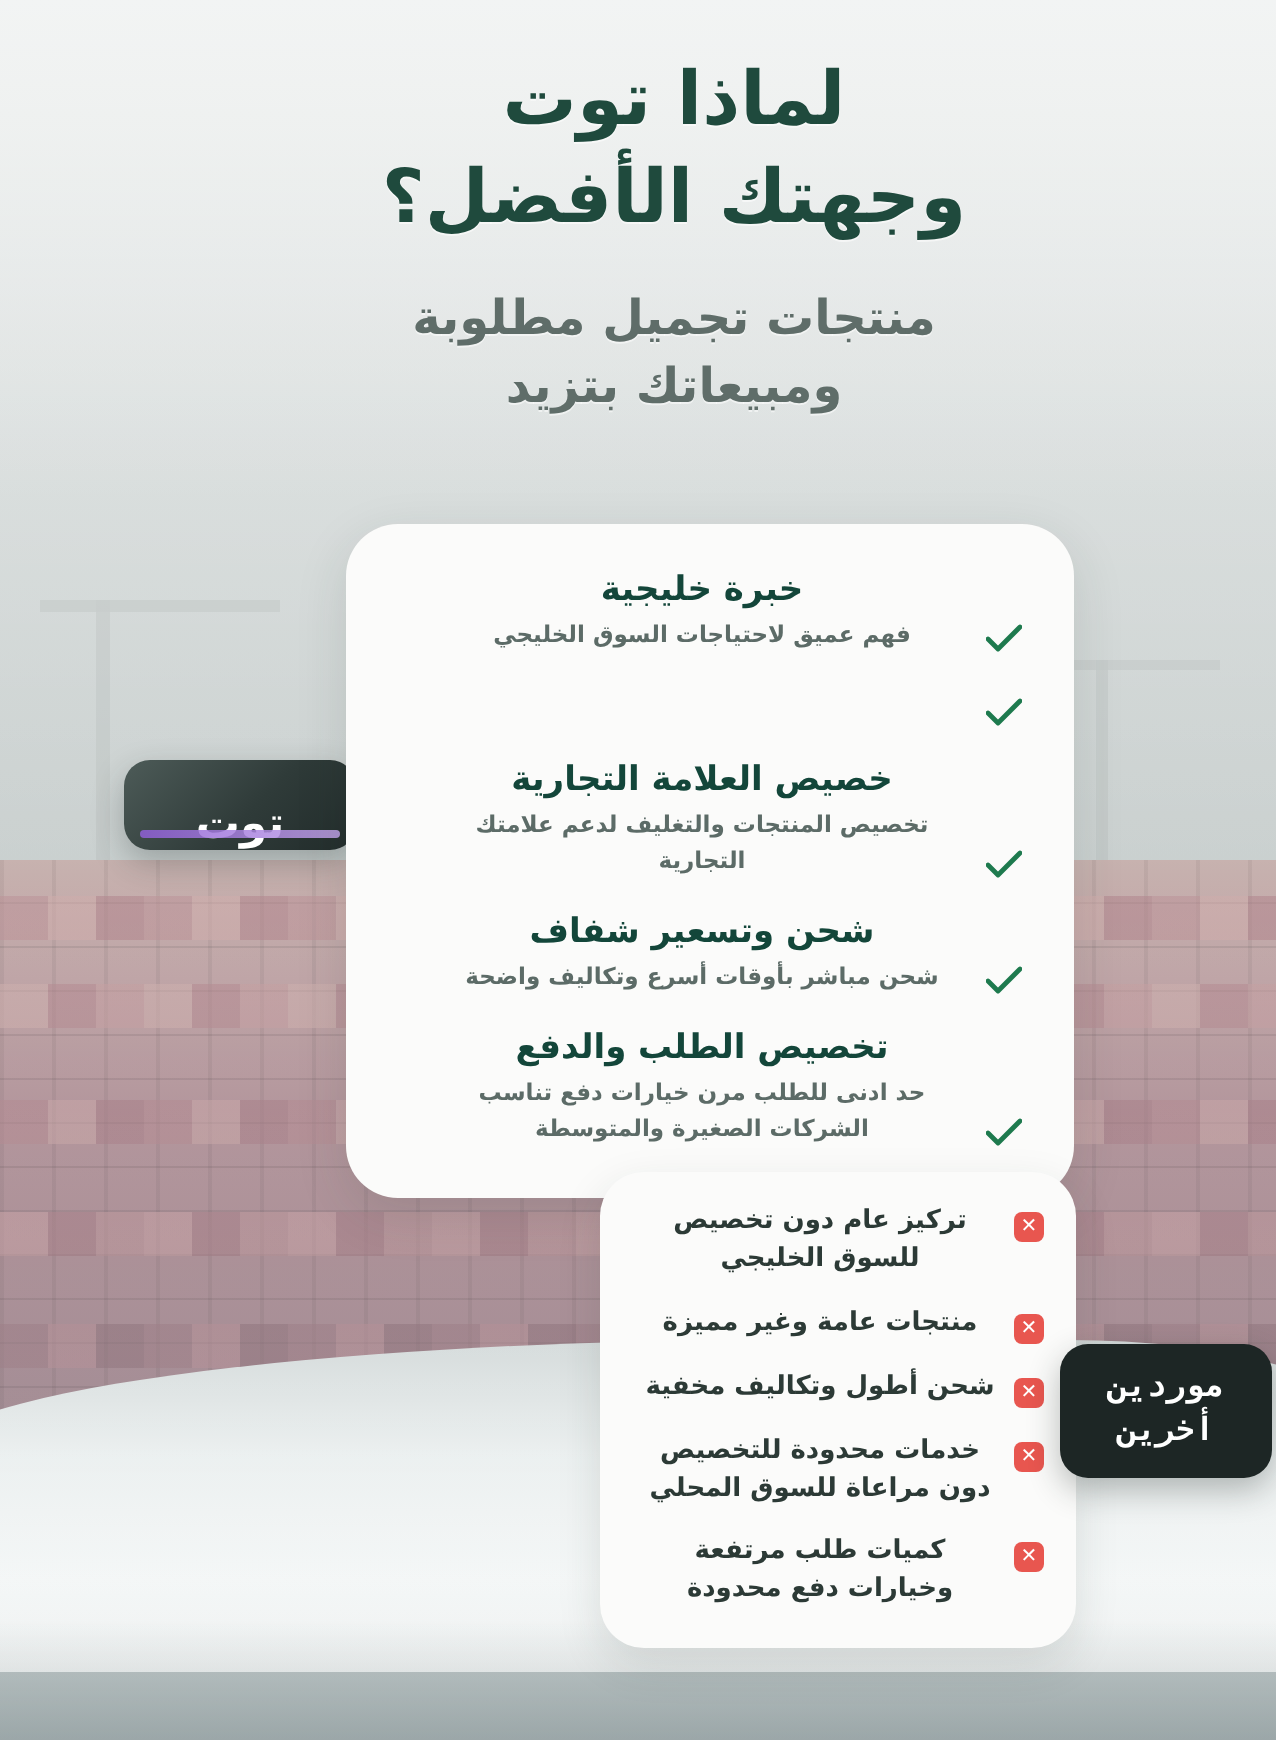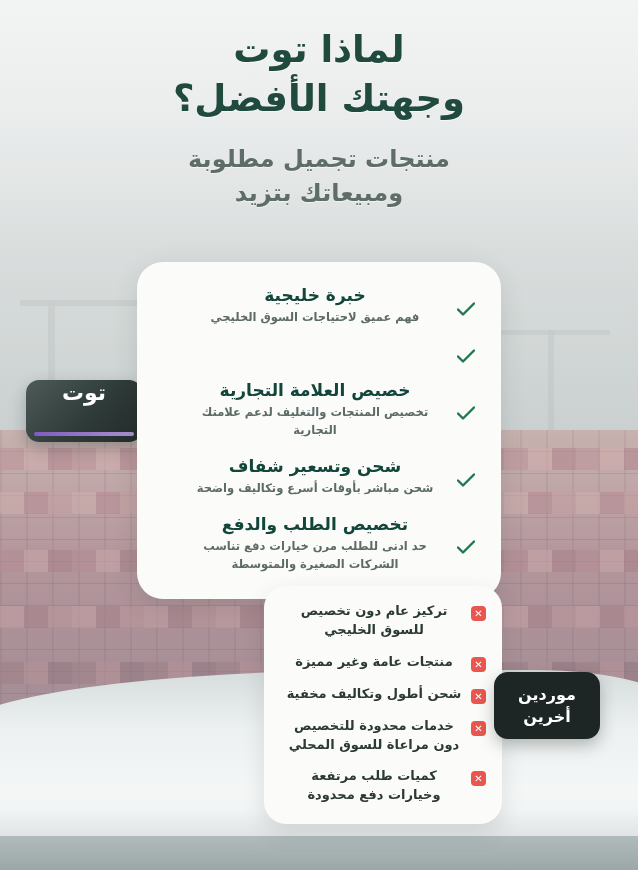"لماذا توت" #content { margin-left: none -> 36px }
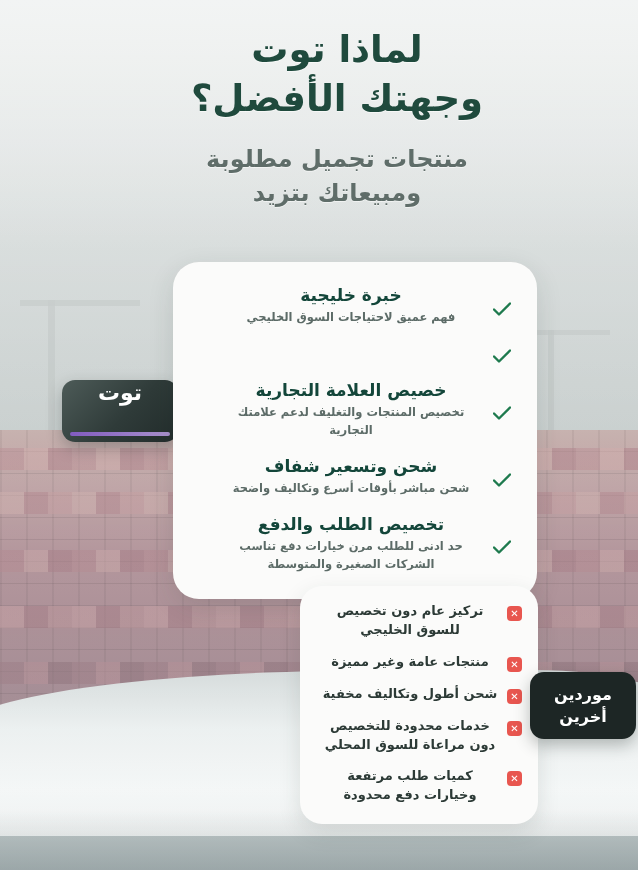"خبرة خليجية" .pro-item { align-items: center -> flex-end }
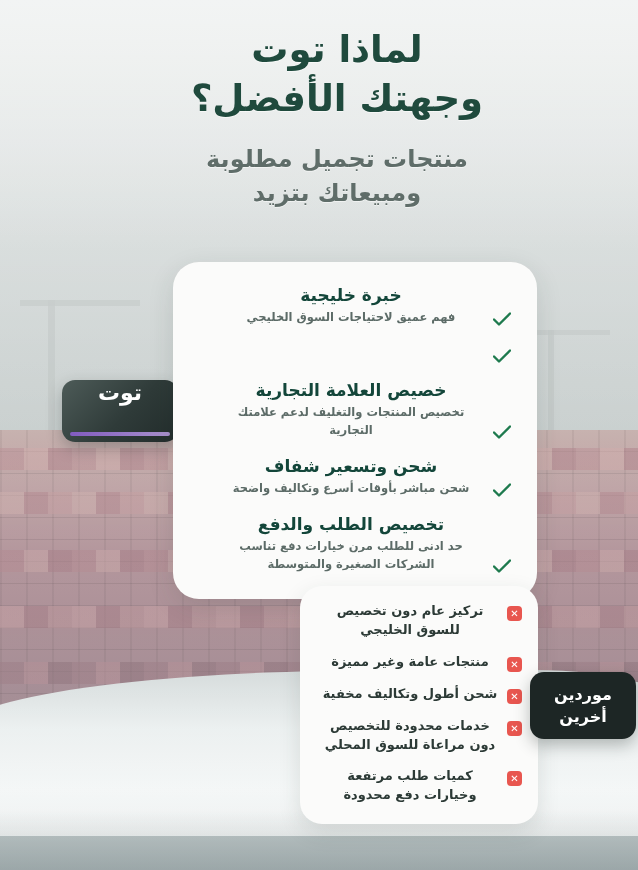"توت" .brand-chip { align-items: flex-start -> flex-end; height: 62px -> 45px }
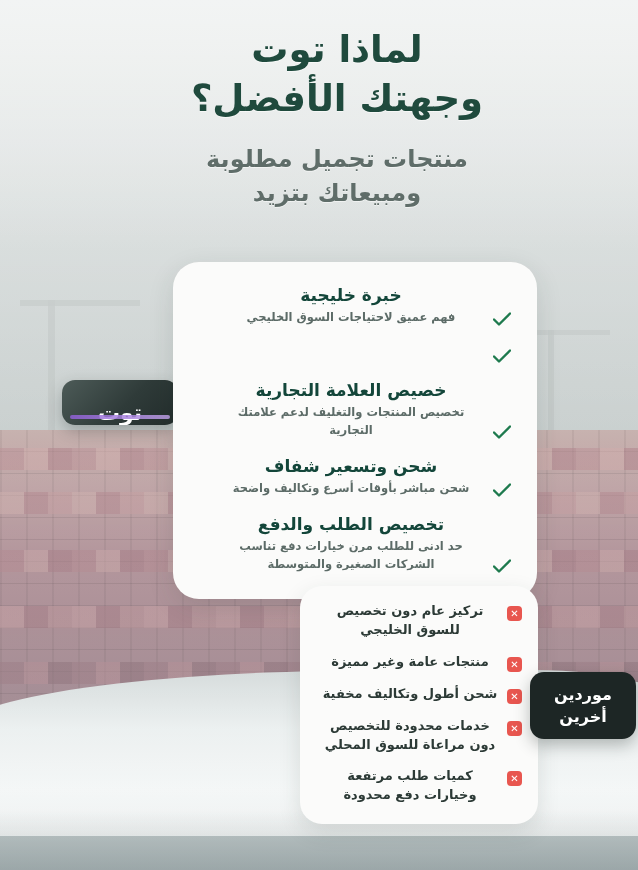"موردين" .others-chip { font-family: none -> Liberation Mono, monospace }
